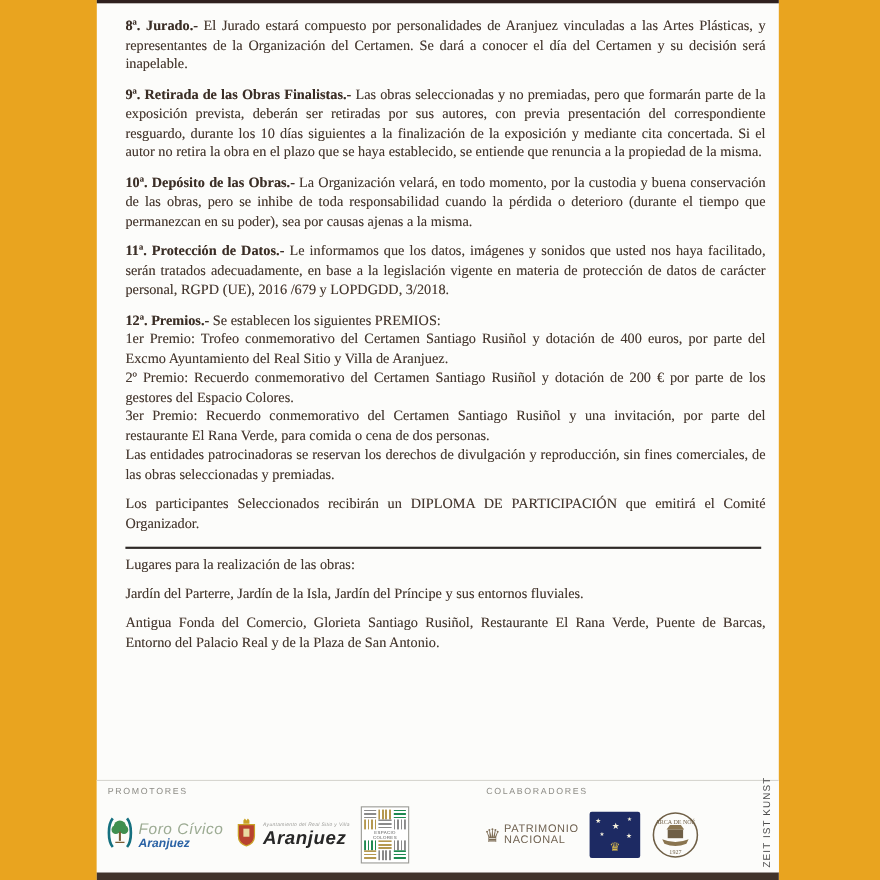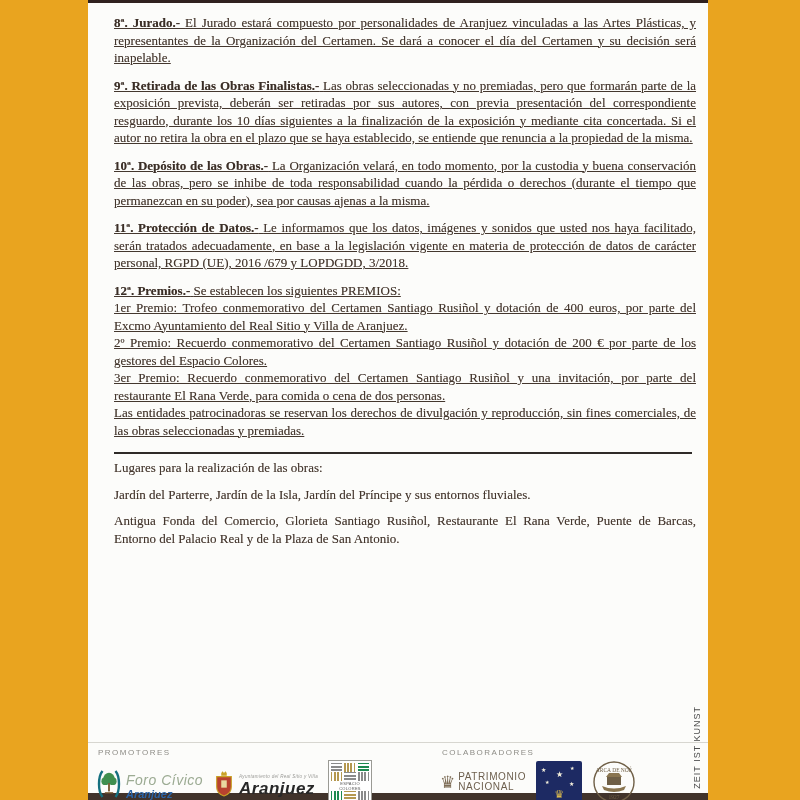"8ª. Jurado.- El Jurado estará" .sec { text-decoration: underline -> none }
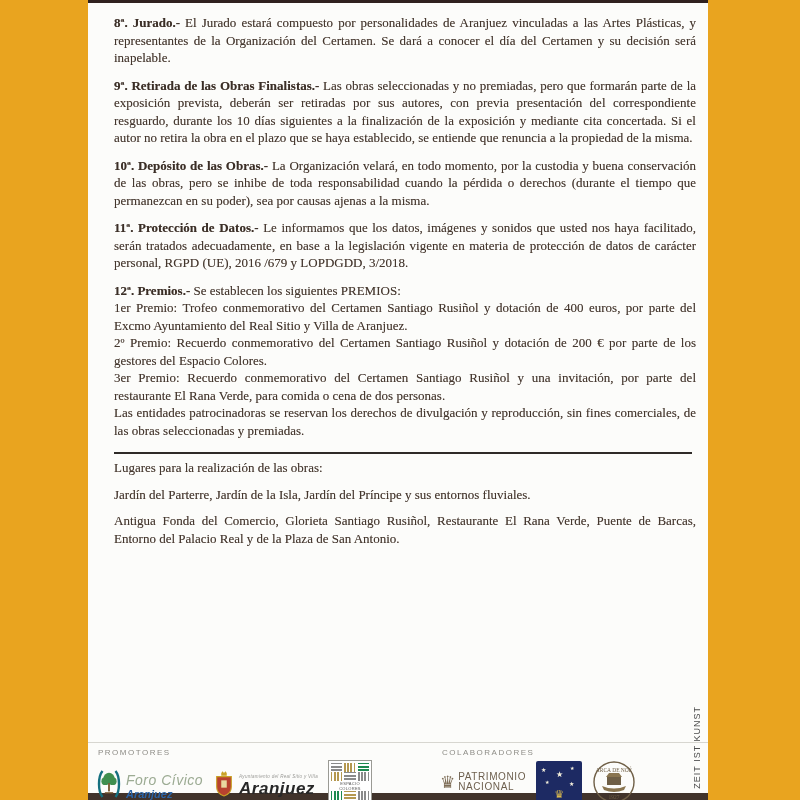"La Organización velará, en todo" span { text: derechos -> deterioro }
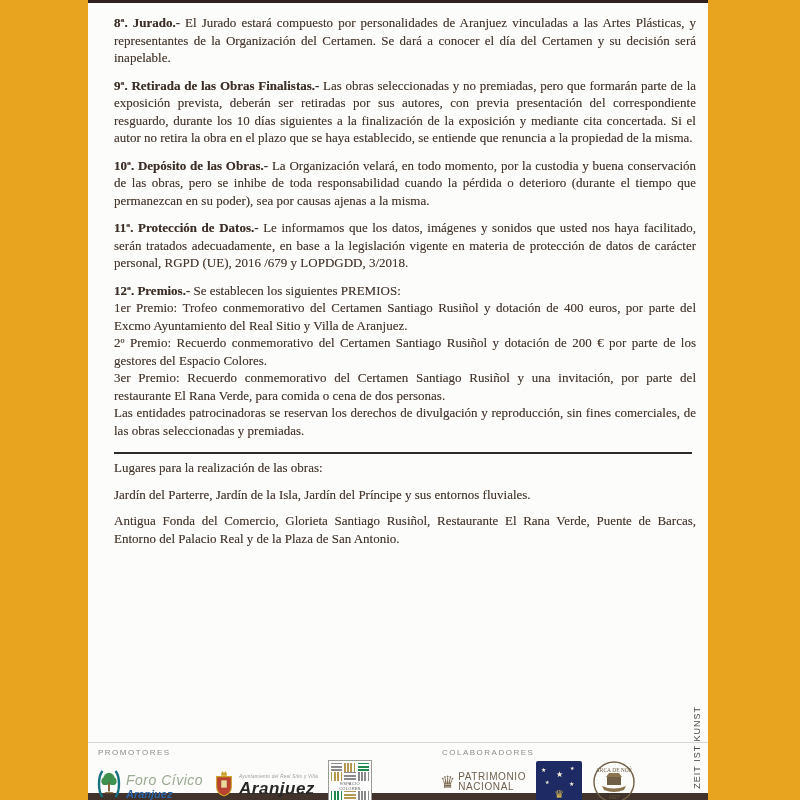"Los participantes Seleccionados" p.sec { html: none -> <p>Los participantes Seleccionados recibirán un DIPLOMA DE PARTICIPACIÓN que emitirá el Comité Organizador.</p> }
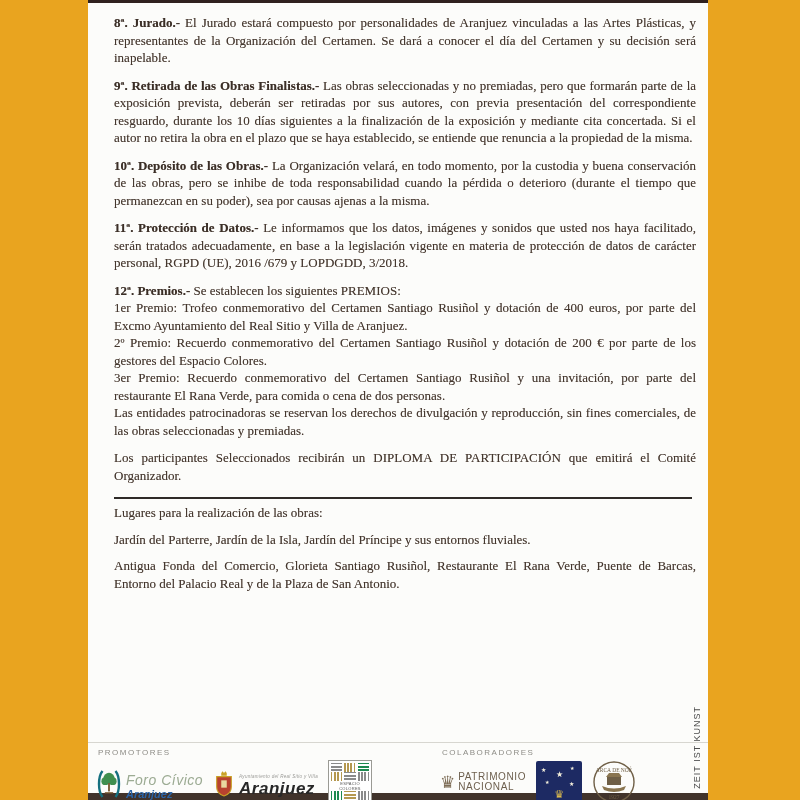"PROMOTORES" .footer { height: 51px -> 84px }
